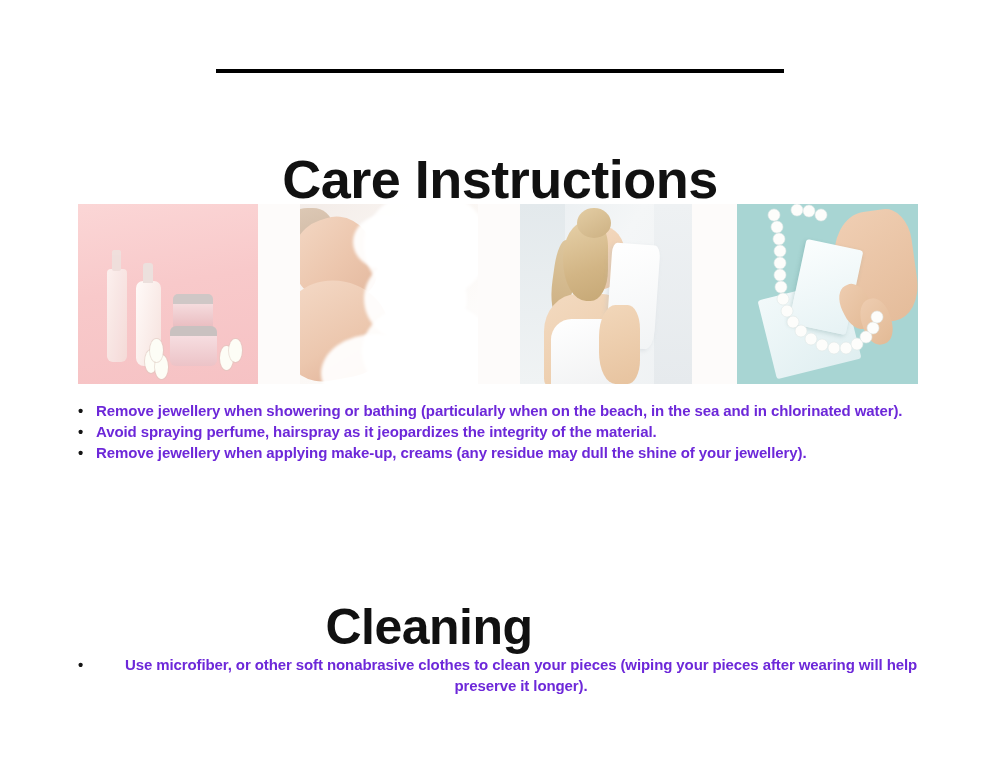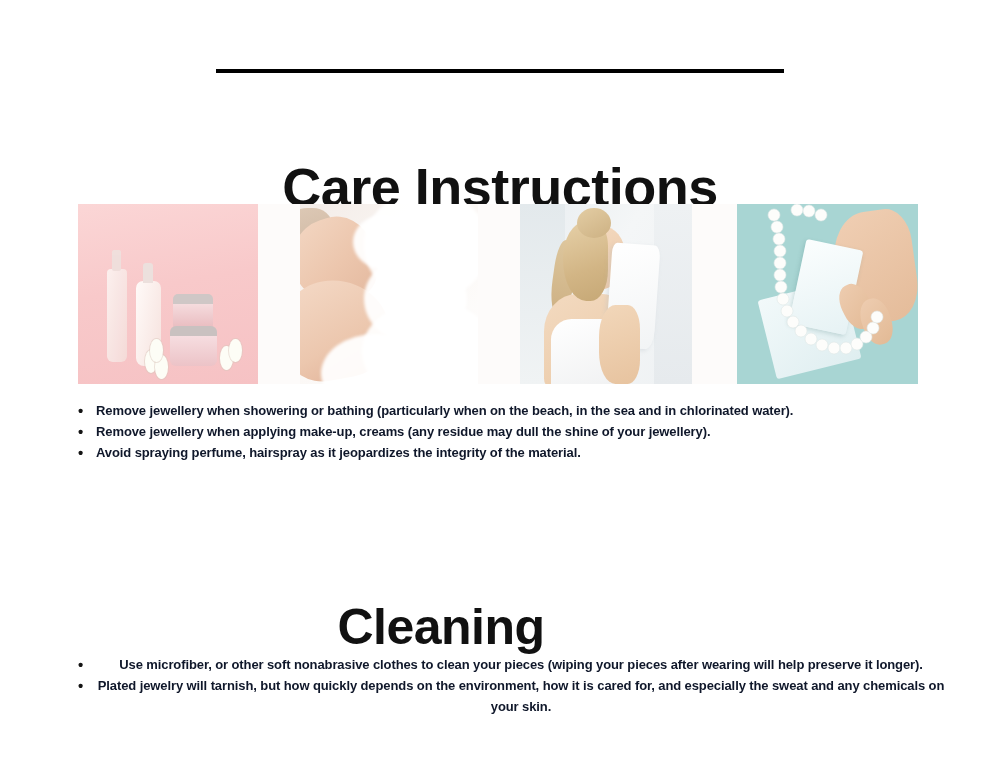"Care Instructions" .heading-care { top: 124px -> 116px }
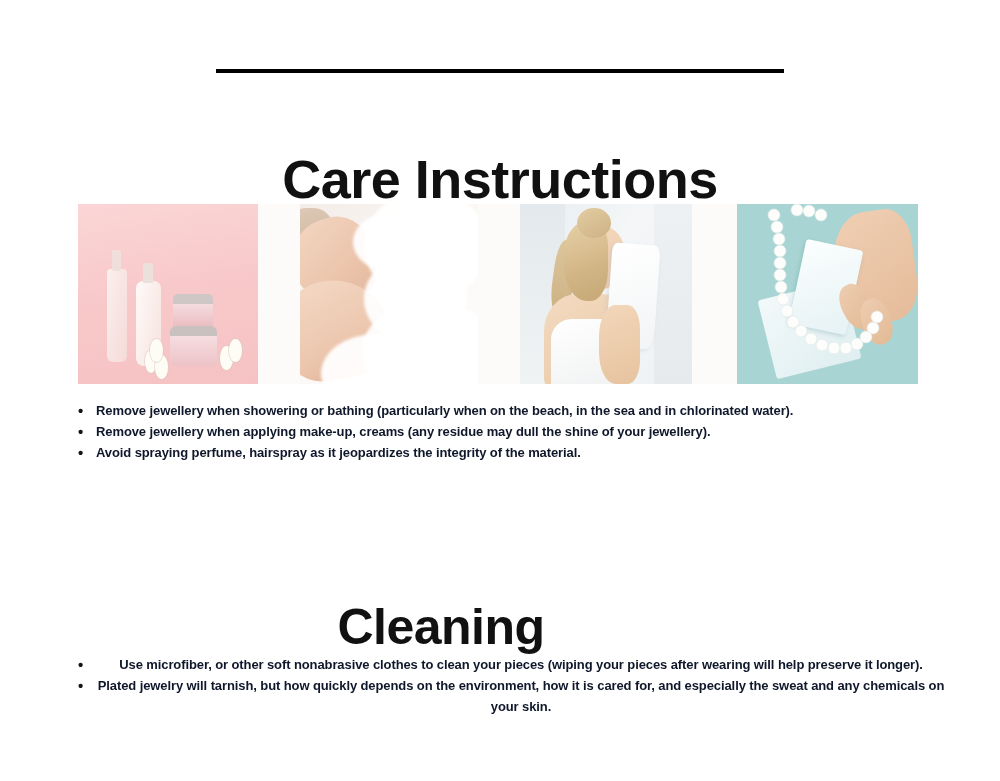"Remove jewellery when showering or" .bullet-item { color: #0f172a -> #6d28d9; font-size: 13px -> 15px }
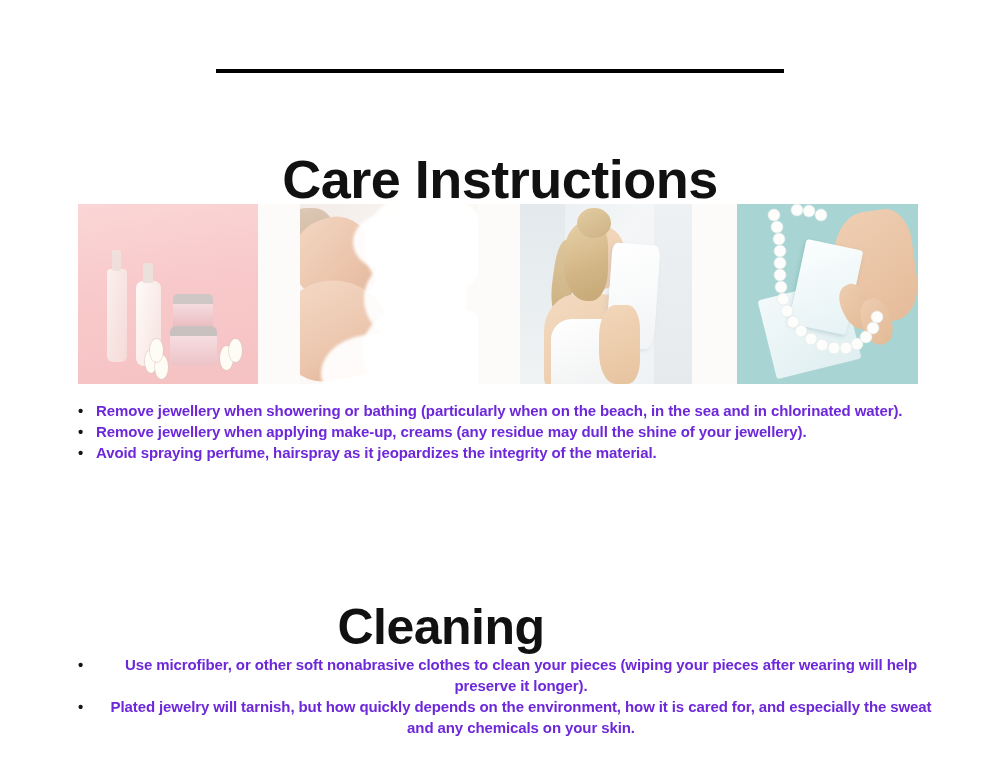"Remove jewellery when applying make-up," li.bullet-item { order: before "Avoid spraying perfume, hairspray as" -> after "Avoid spraying perfume, hairspray as" }
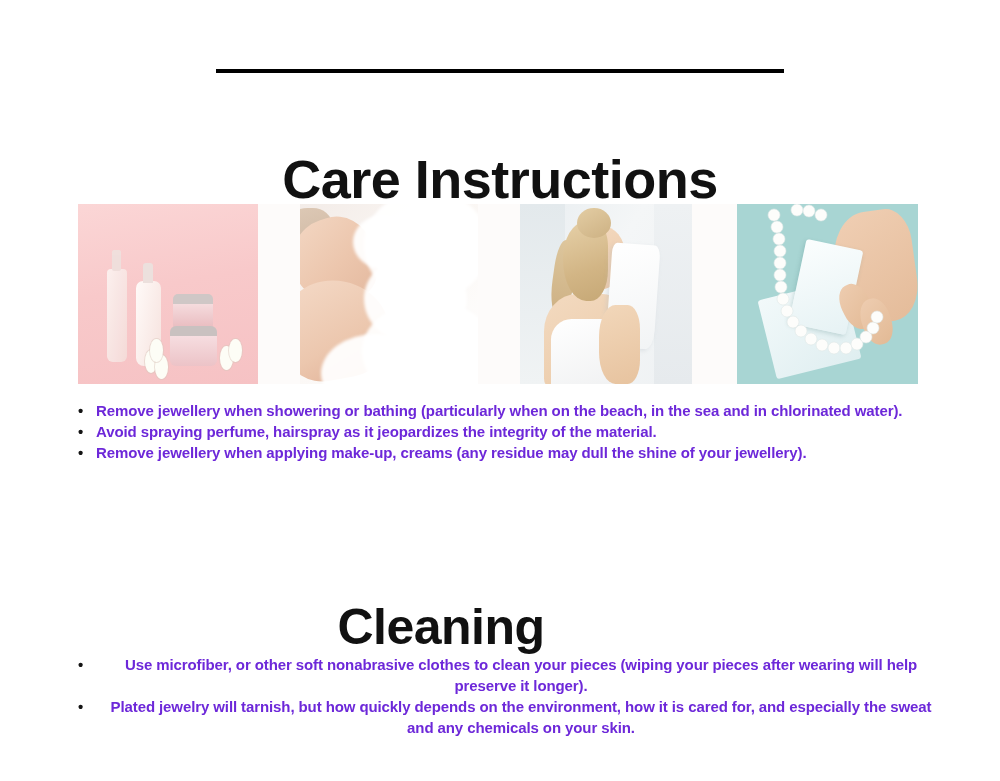"Cleaning" .heading-cleaning { left: 12px -> 0 }
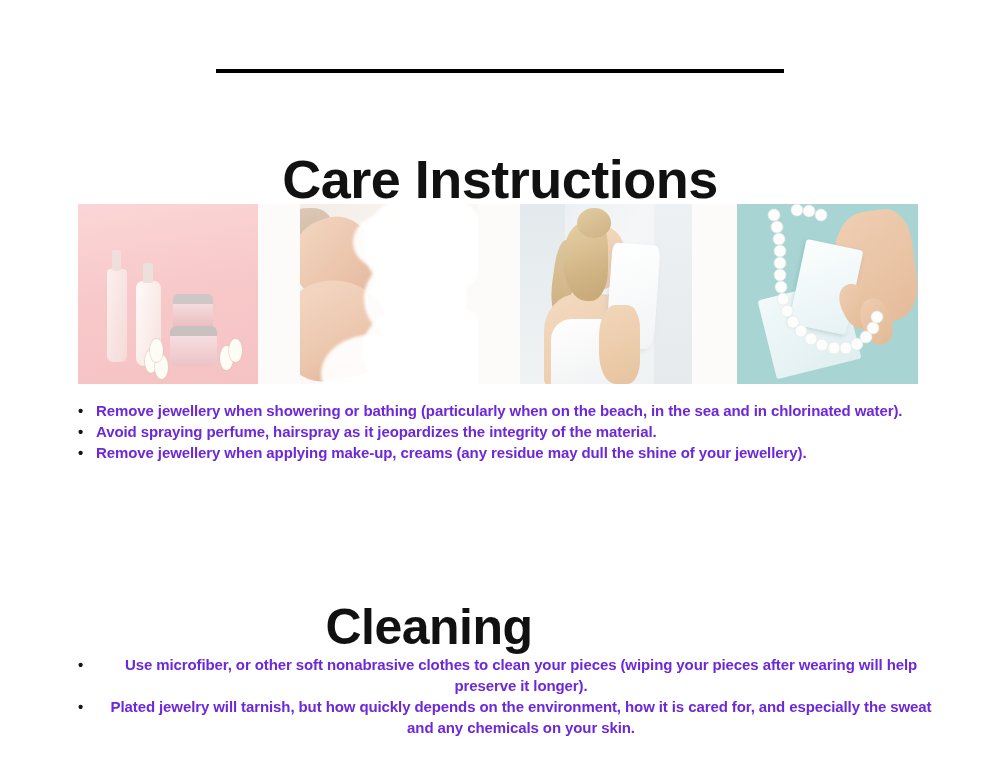"Plated jewelry will tarnish, but" li.bullet-item { html: <li>Plated jewelry will tarnish, but how quickly depends on the environment, how it is cared for, and especially the sweat and any chemicals on your skin.</li> -> none }
